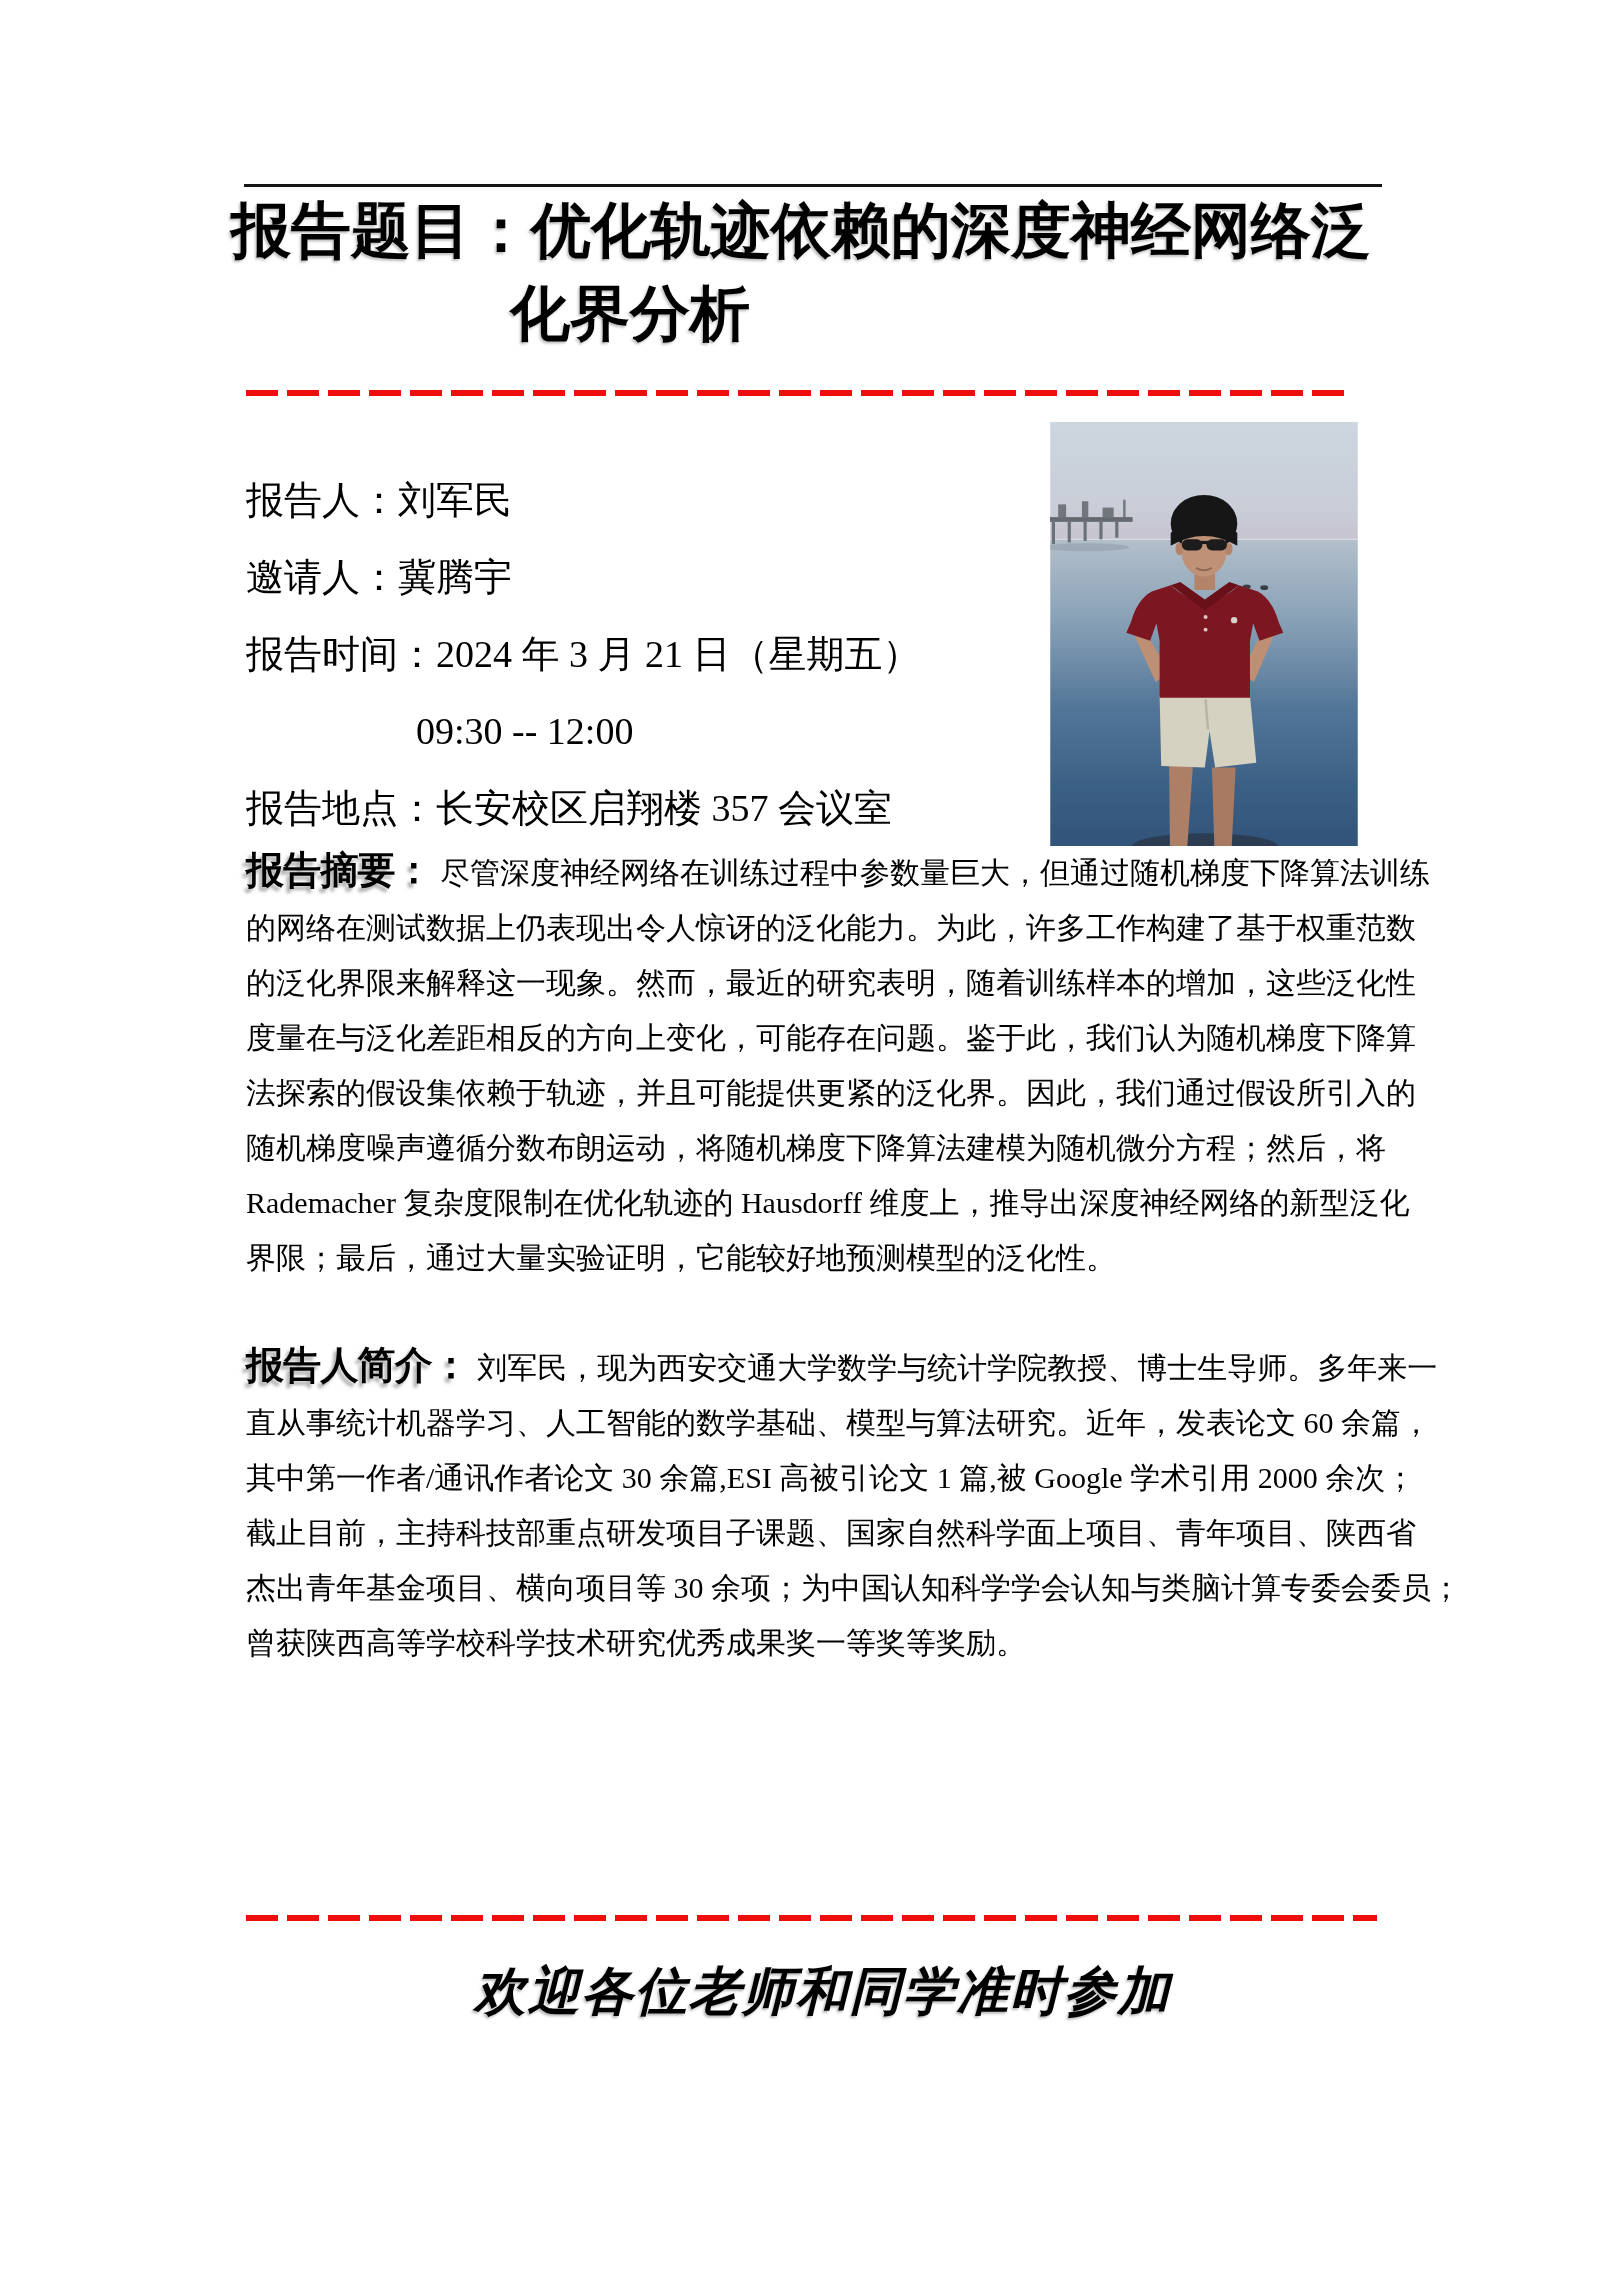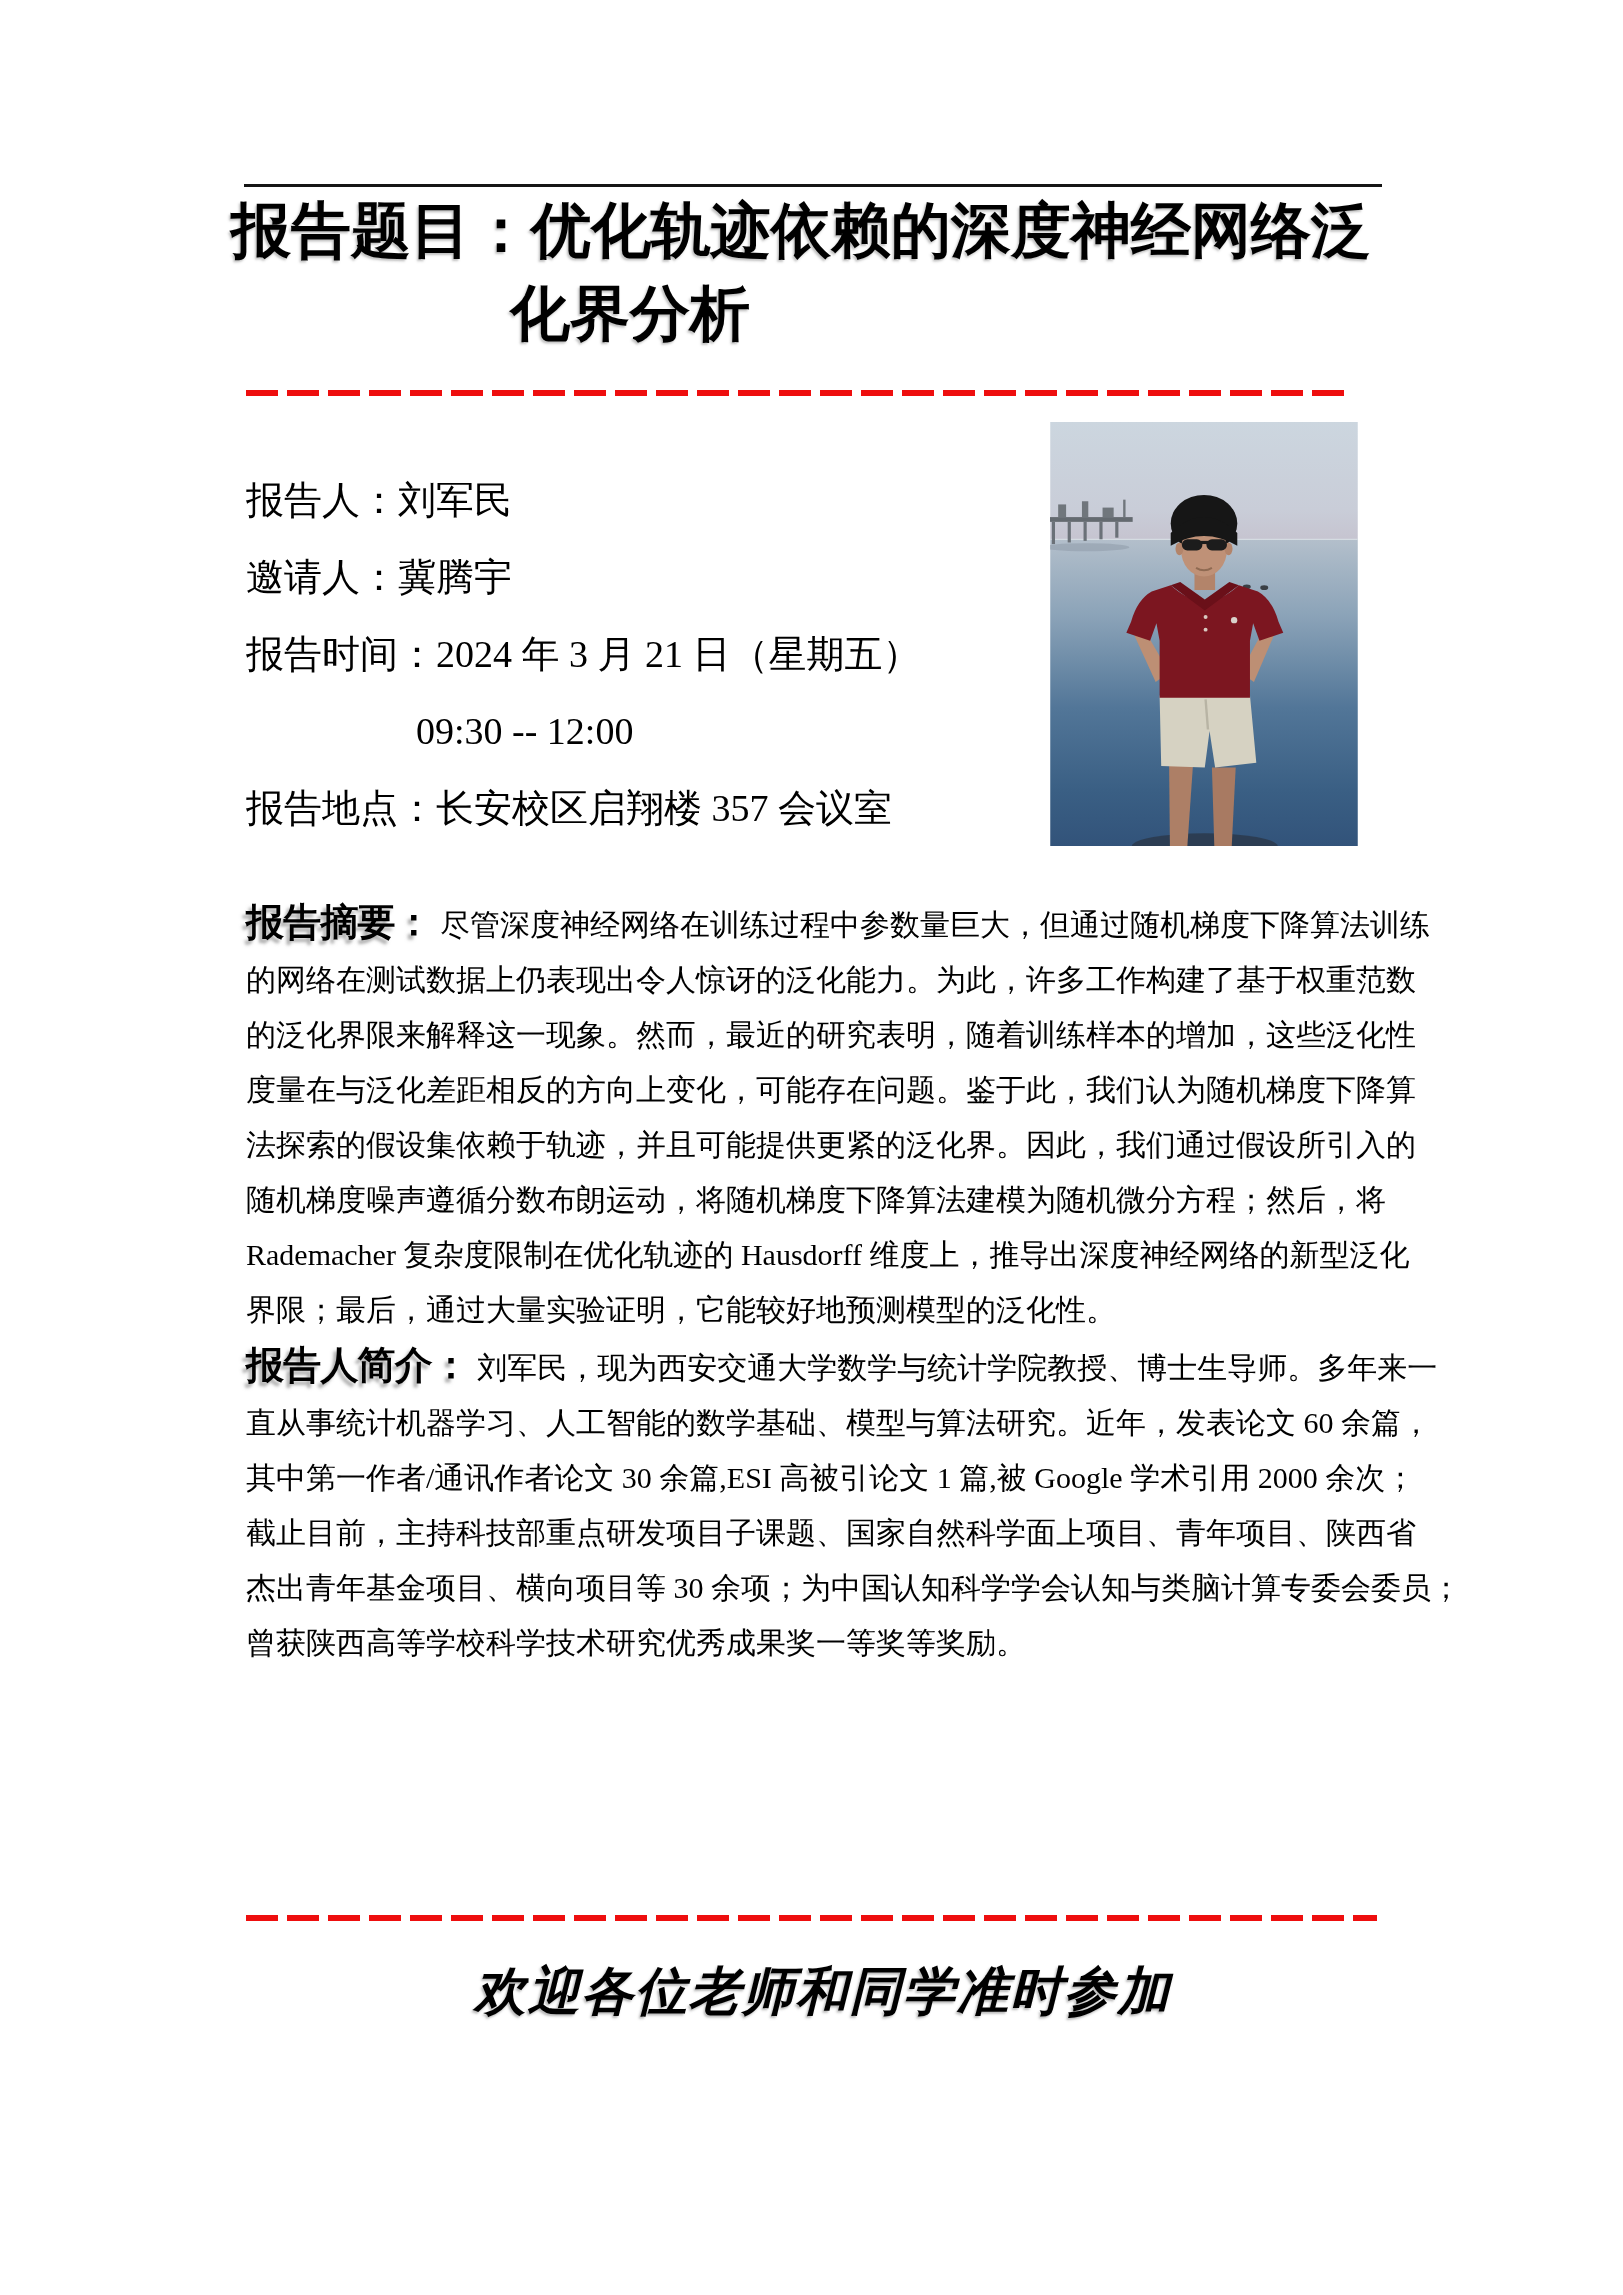"报告摘要： 尽管深度神经网络在训练过程中参数量巨大，但通过随机梯度下降算法训练" .para-abstract { top: 895px -> 843px }
